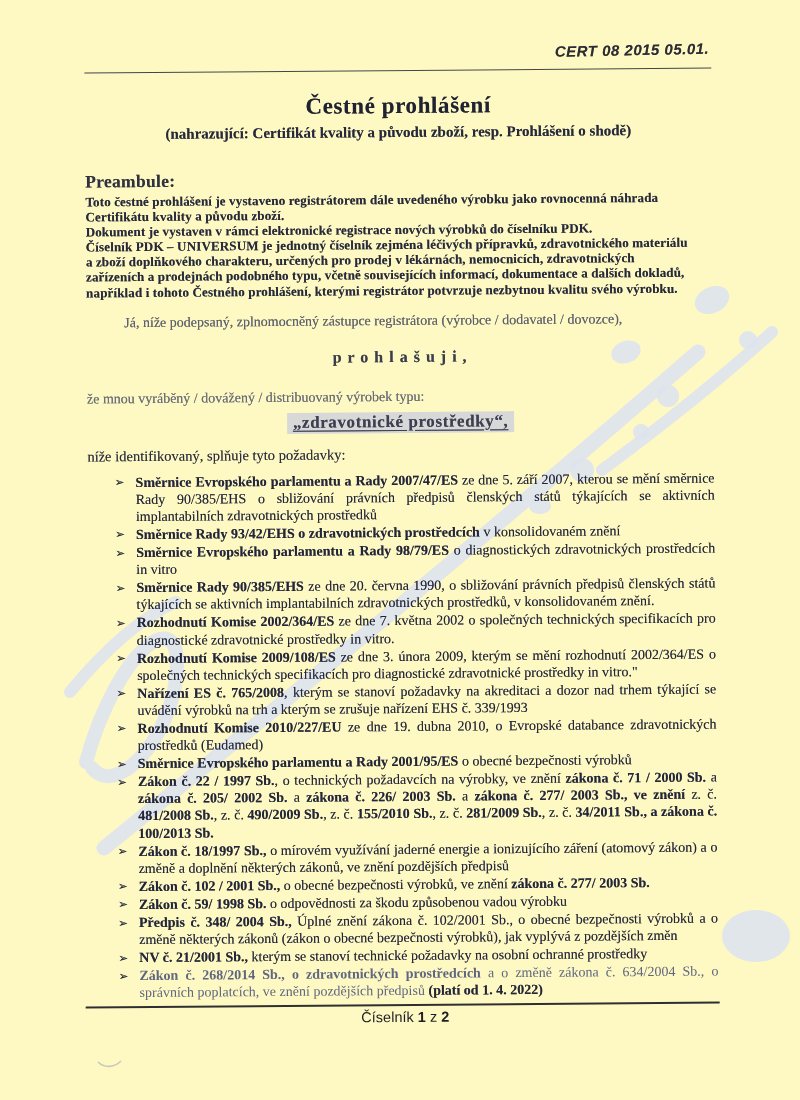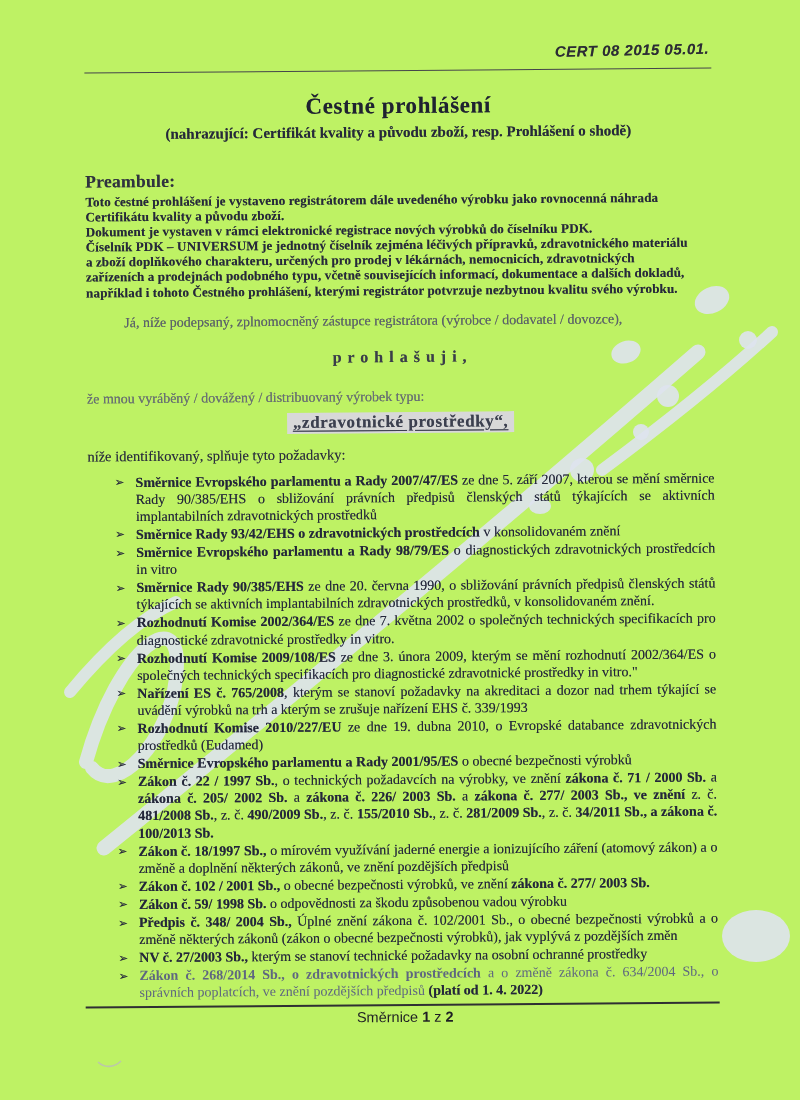"CERT 08 2015 05.01." .page { background: #bef264 -> #fef9c3 }
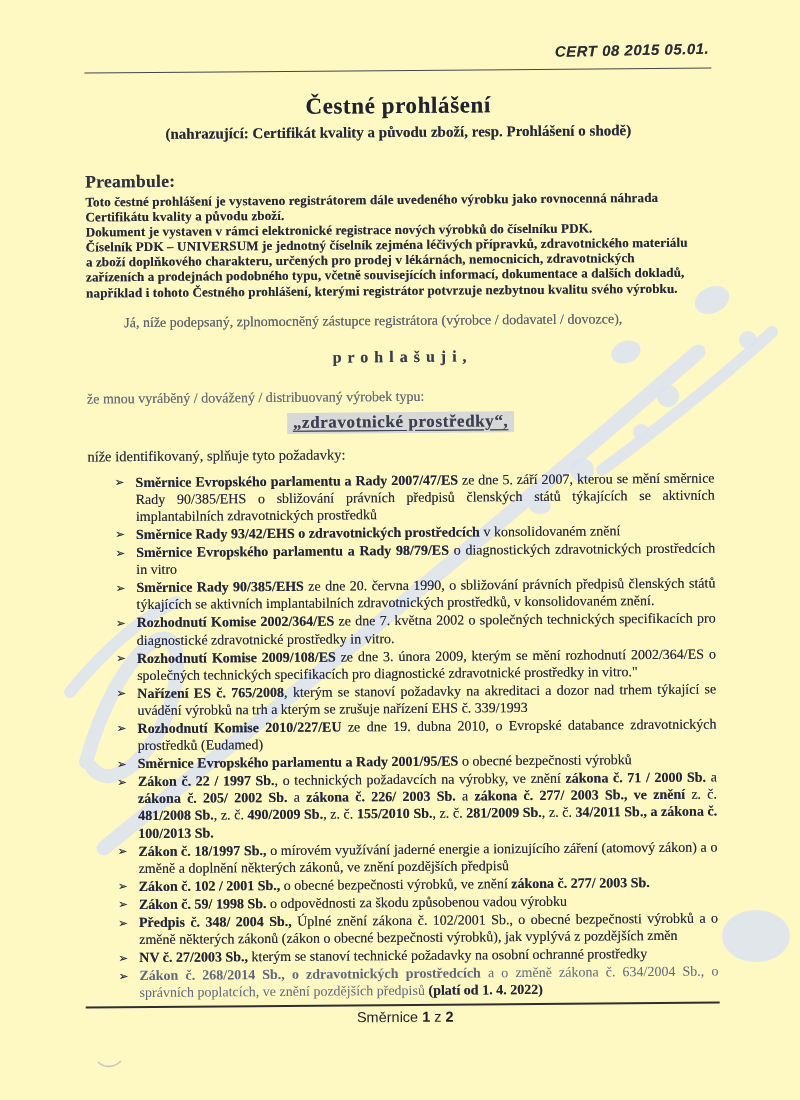"NV č. 27/2003 Sb.," span.b { text: 27/2003 -> 21/2001 }
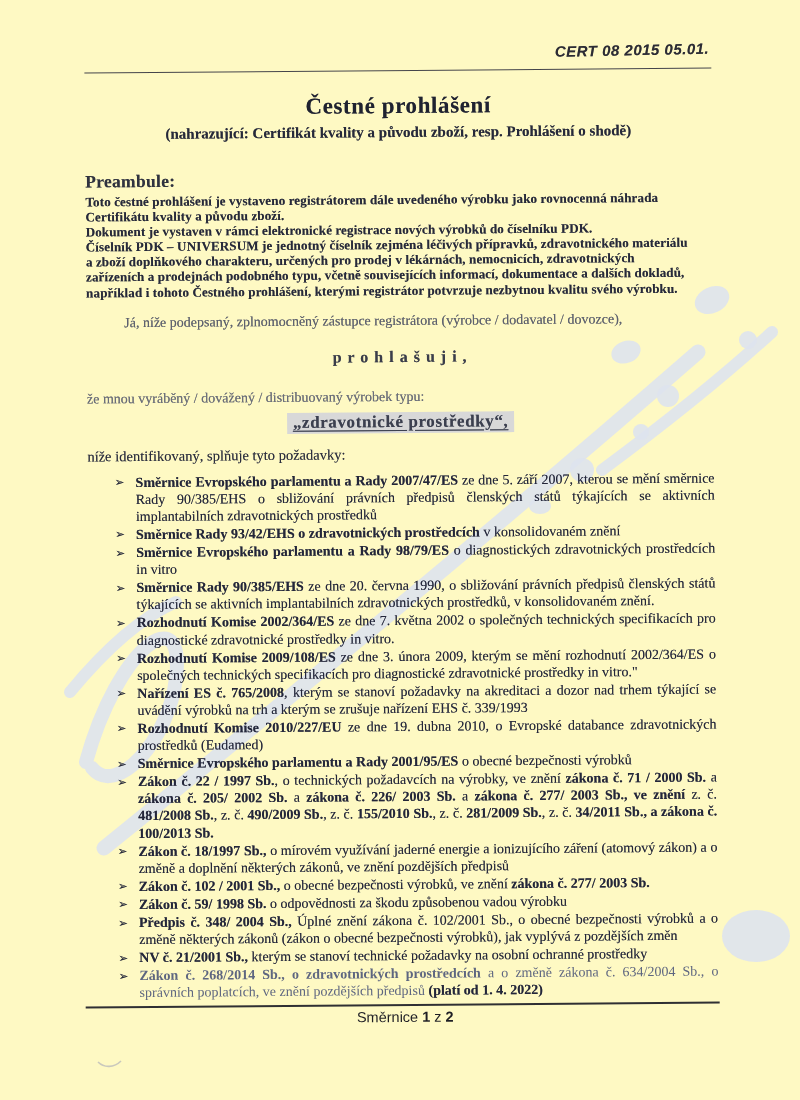"Směrnice" span { text: Směrnice -> Číselník }
